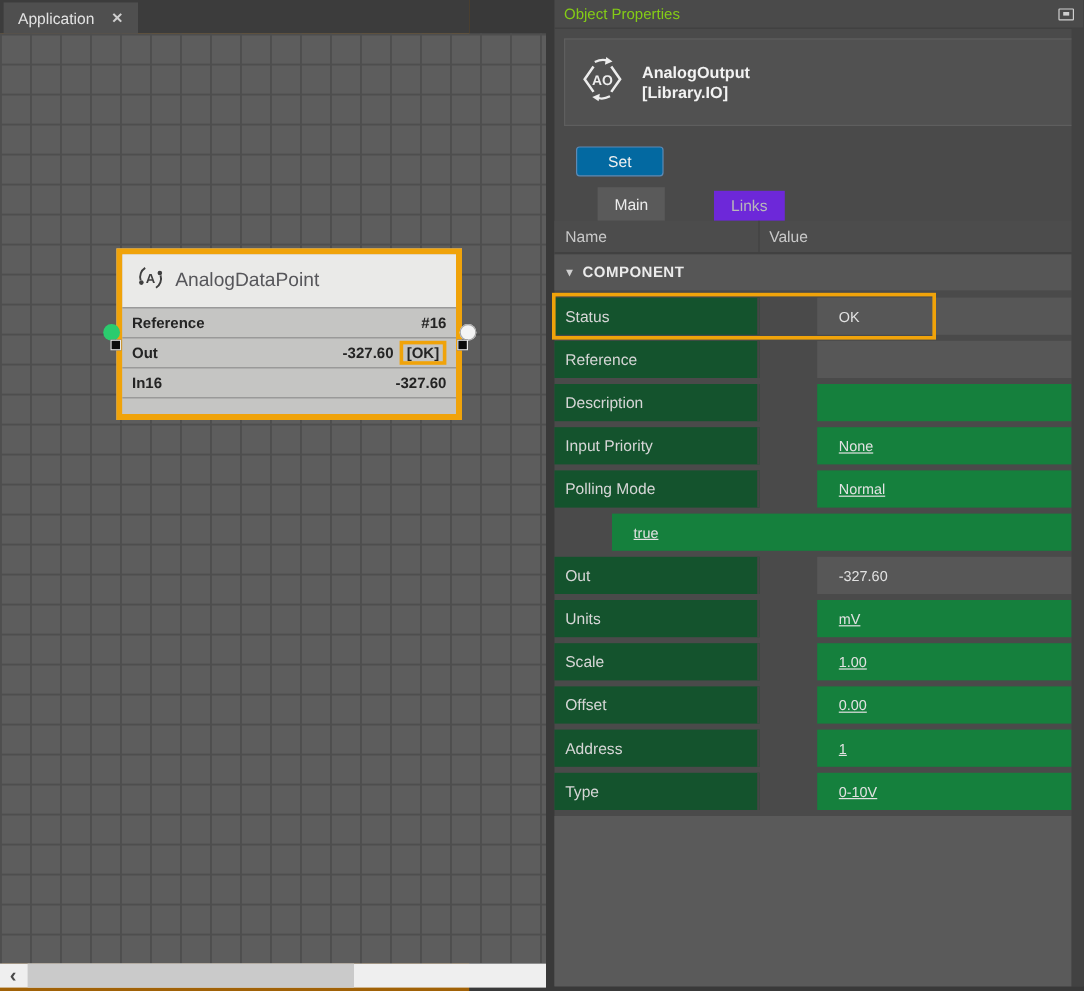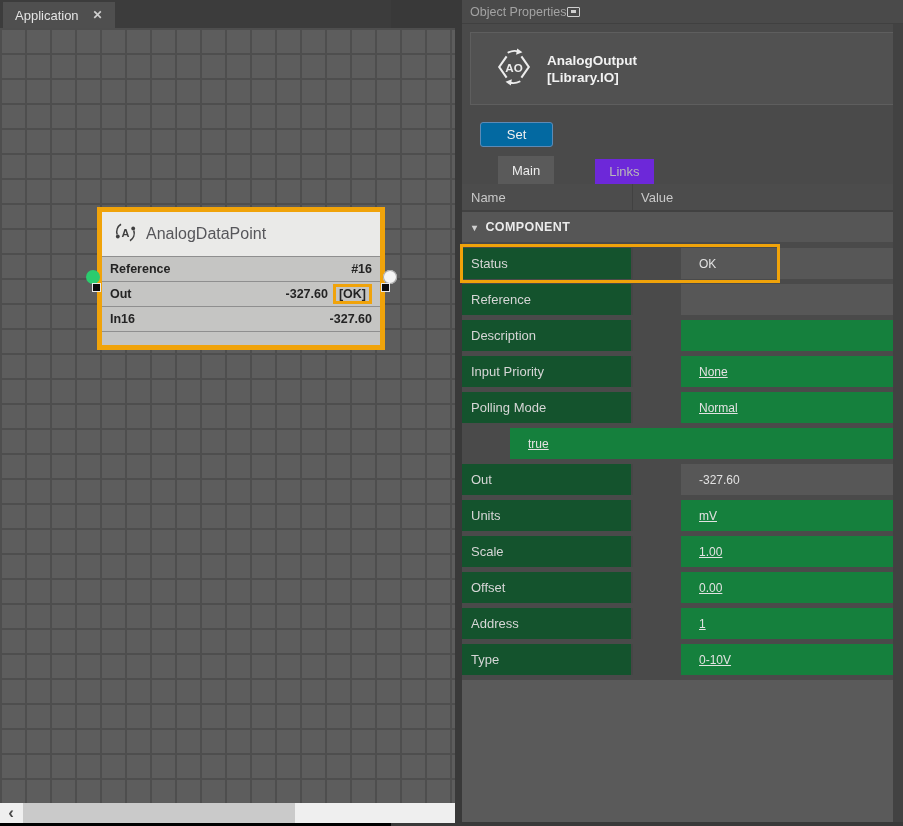"Application" .left-region { background: #000000 -> #a16207 }
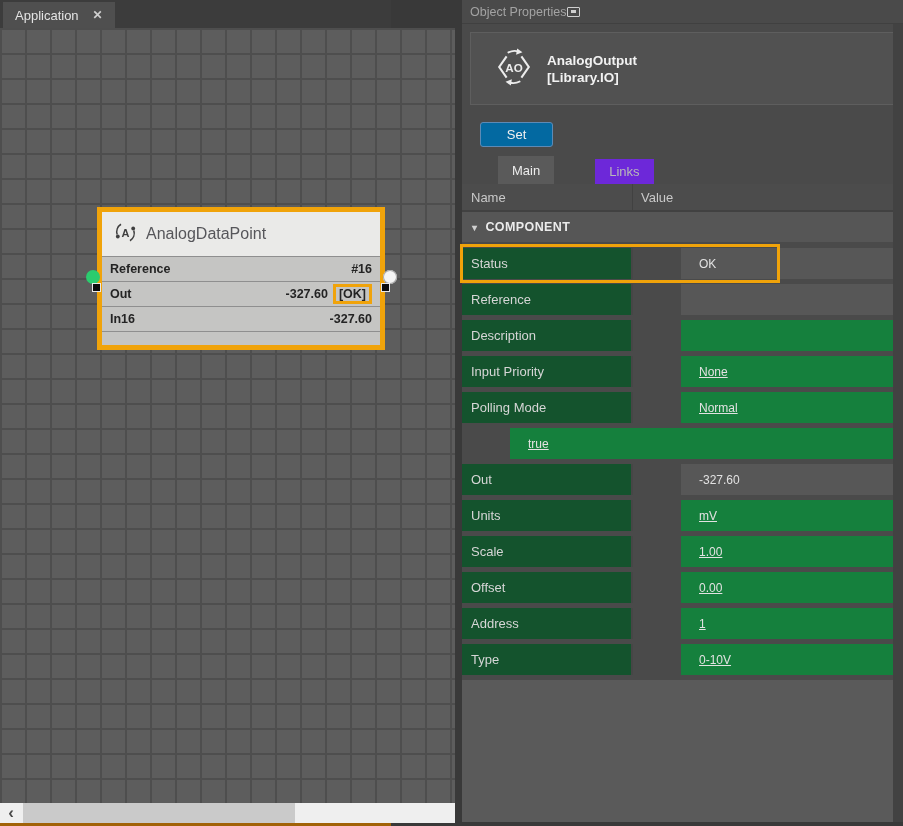"Object Properties" .panel-header { color: #a3a3a3 -> #84cc16; justify-content: none -> space-between }
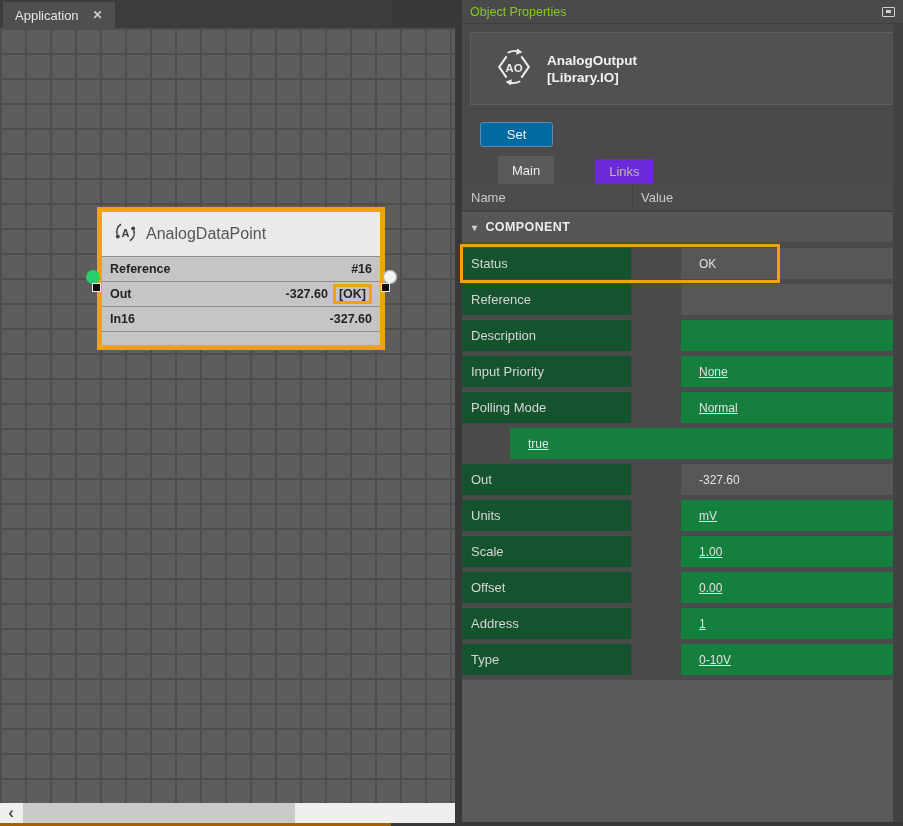"AO" .object-card { padding: 0 24px -> 0 12px }
